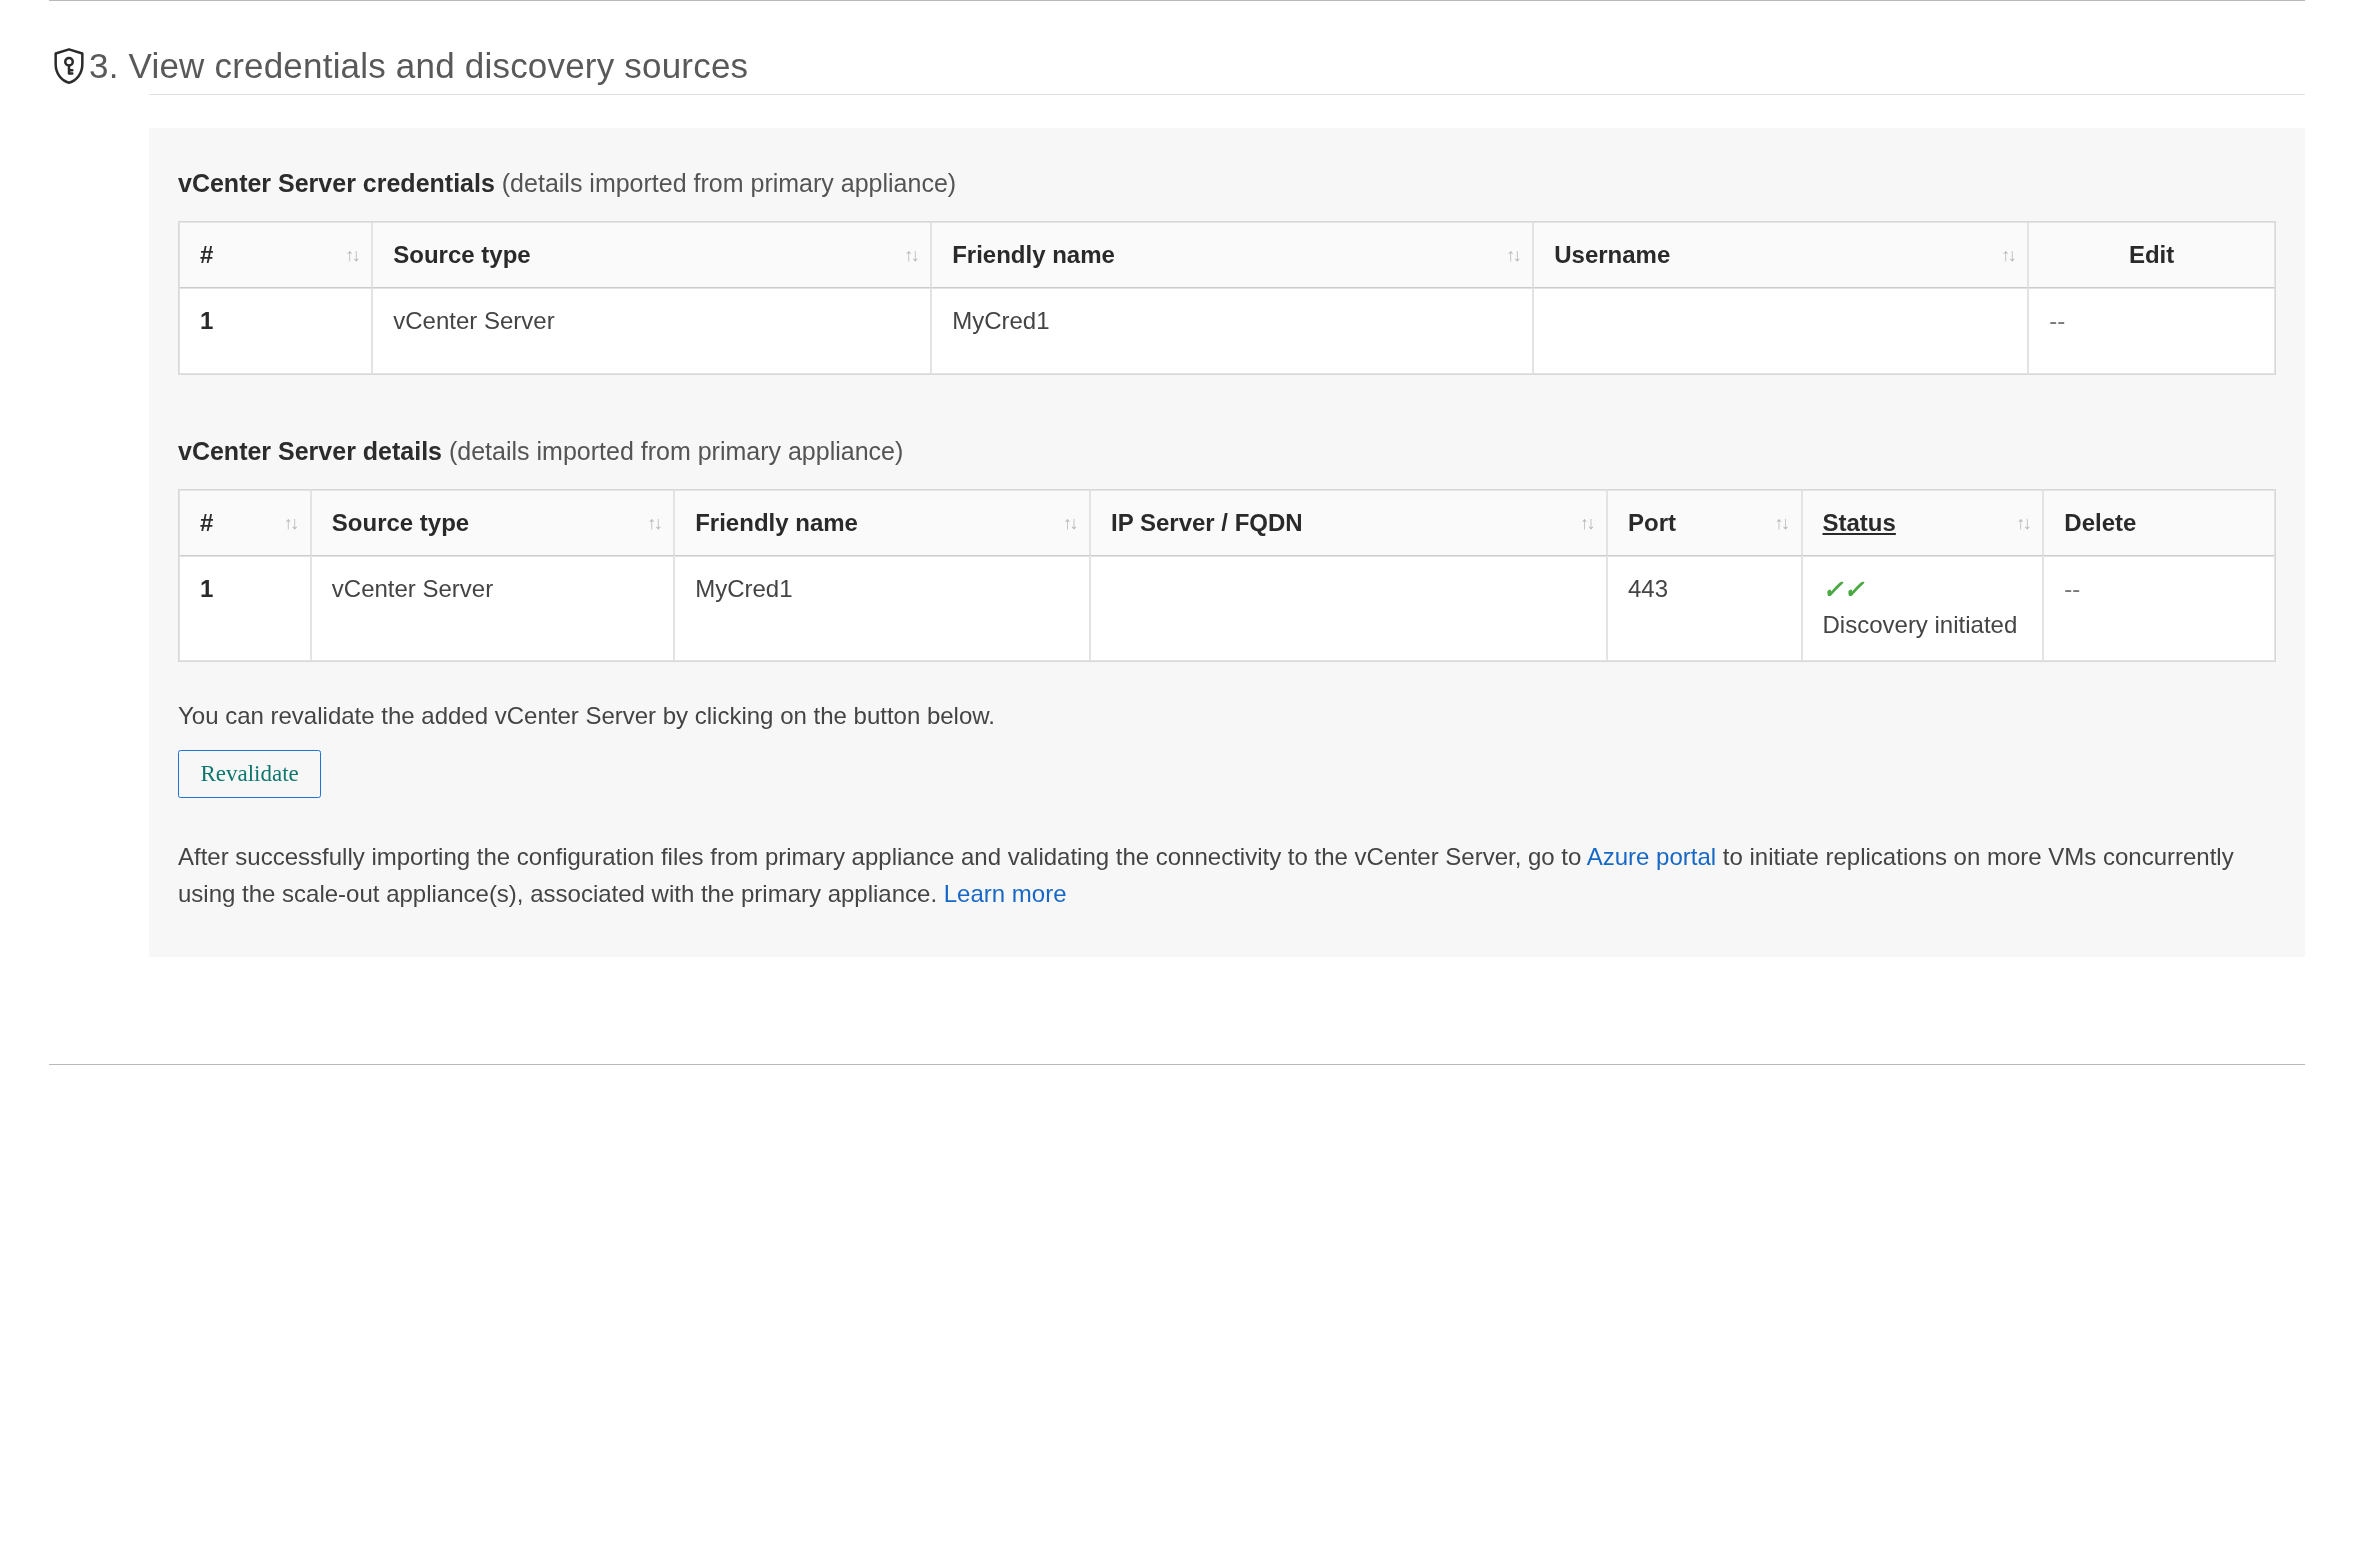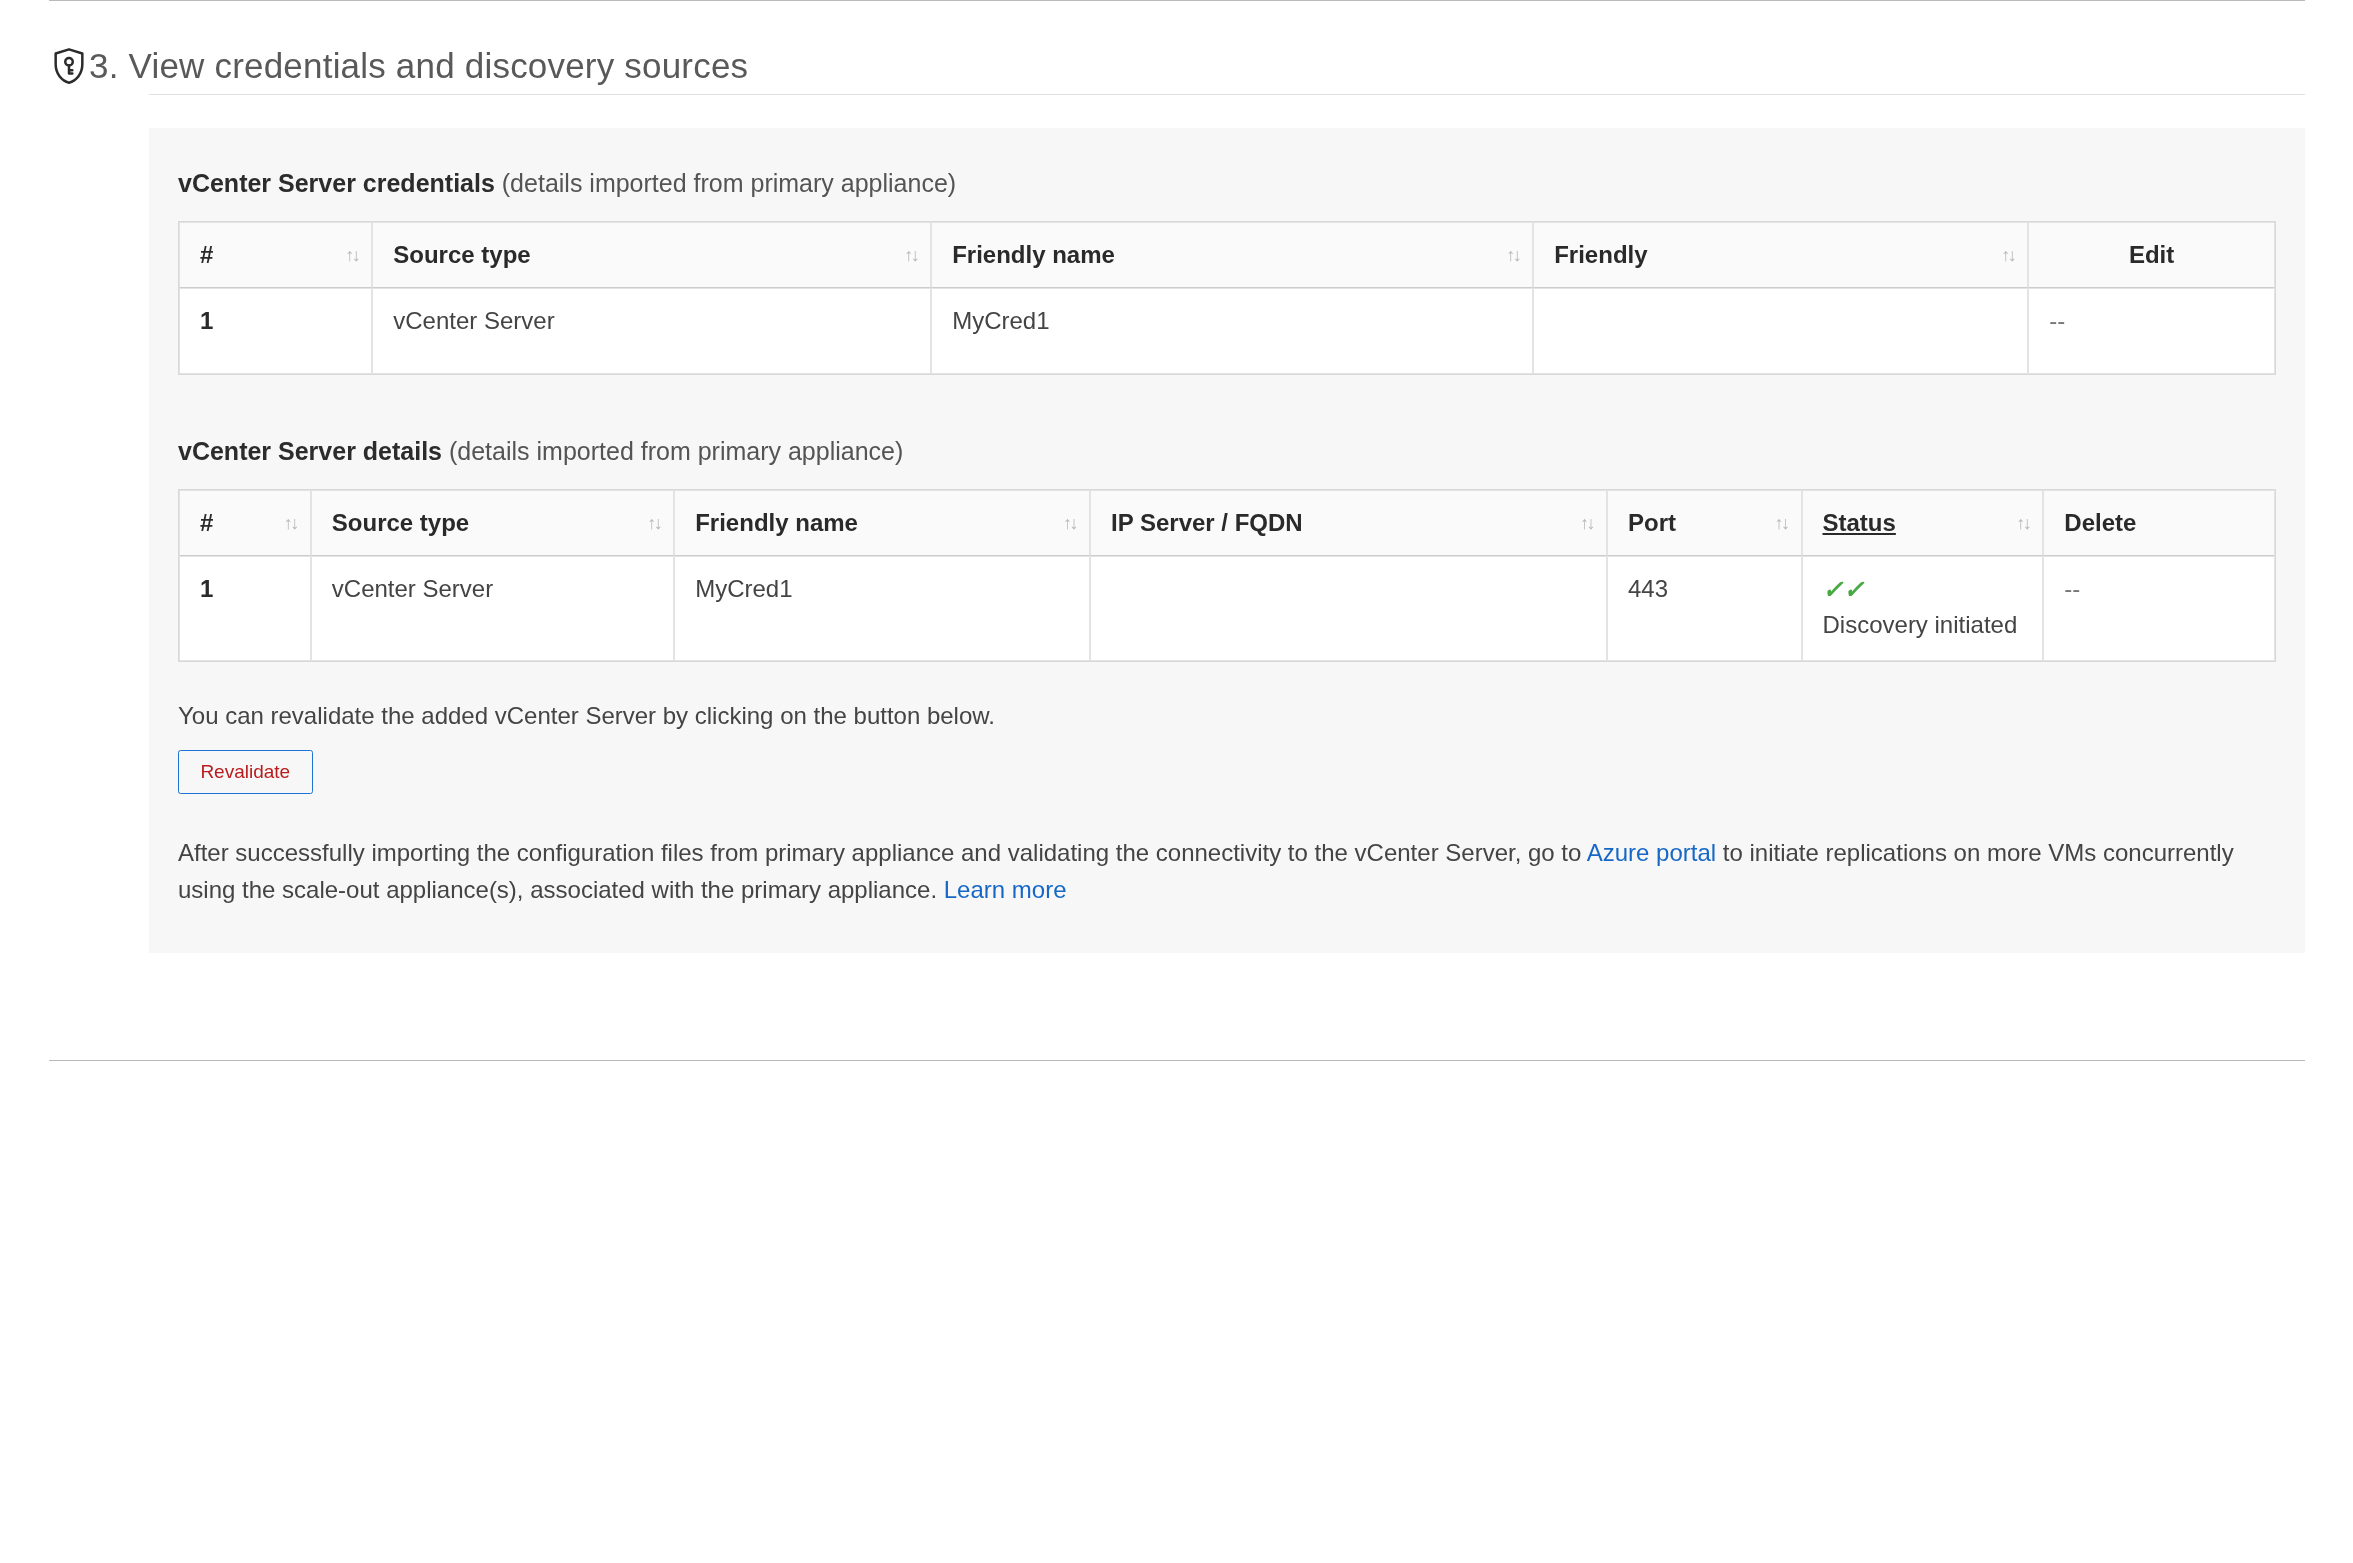"Friendly" span { text: Friendly -> Username }
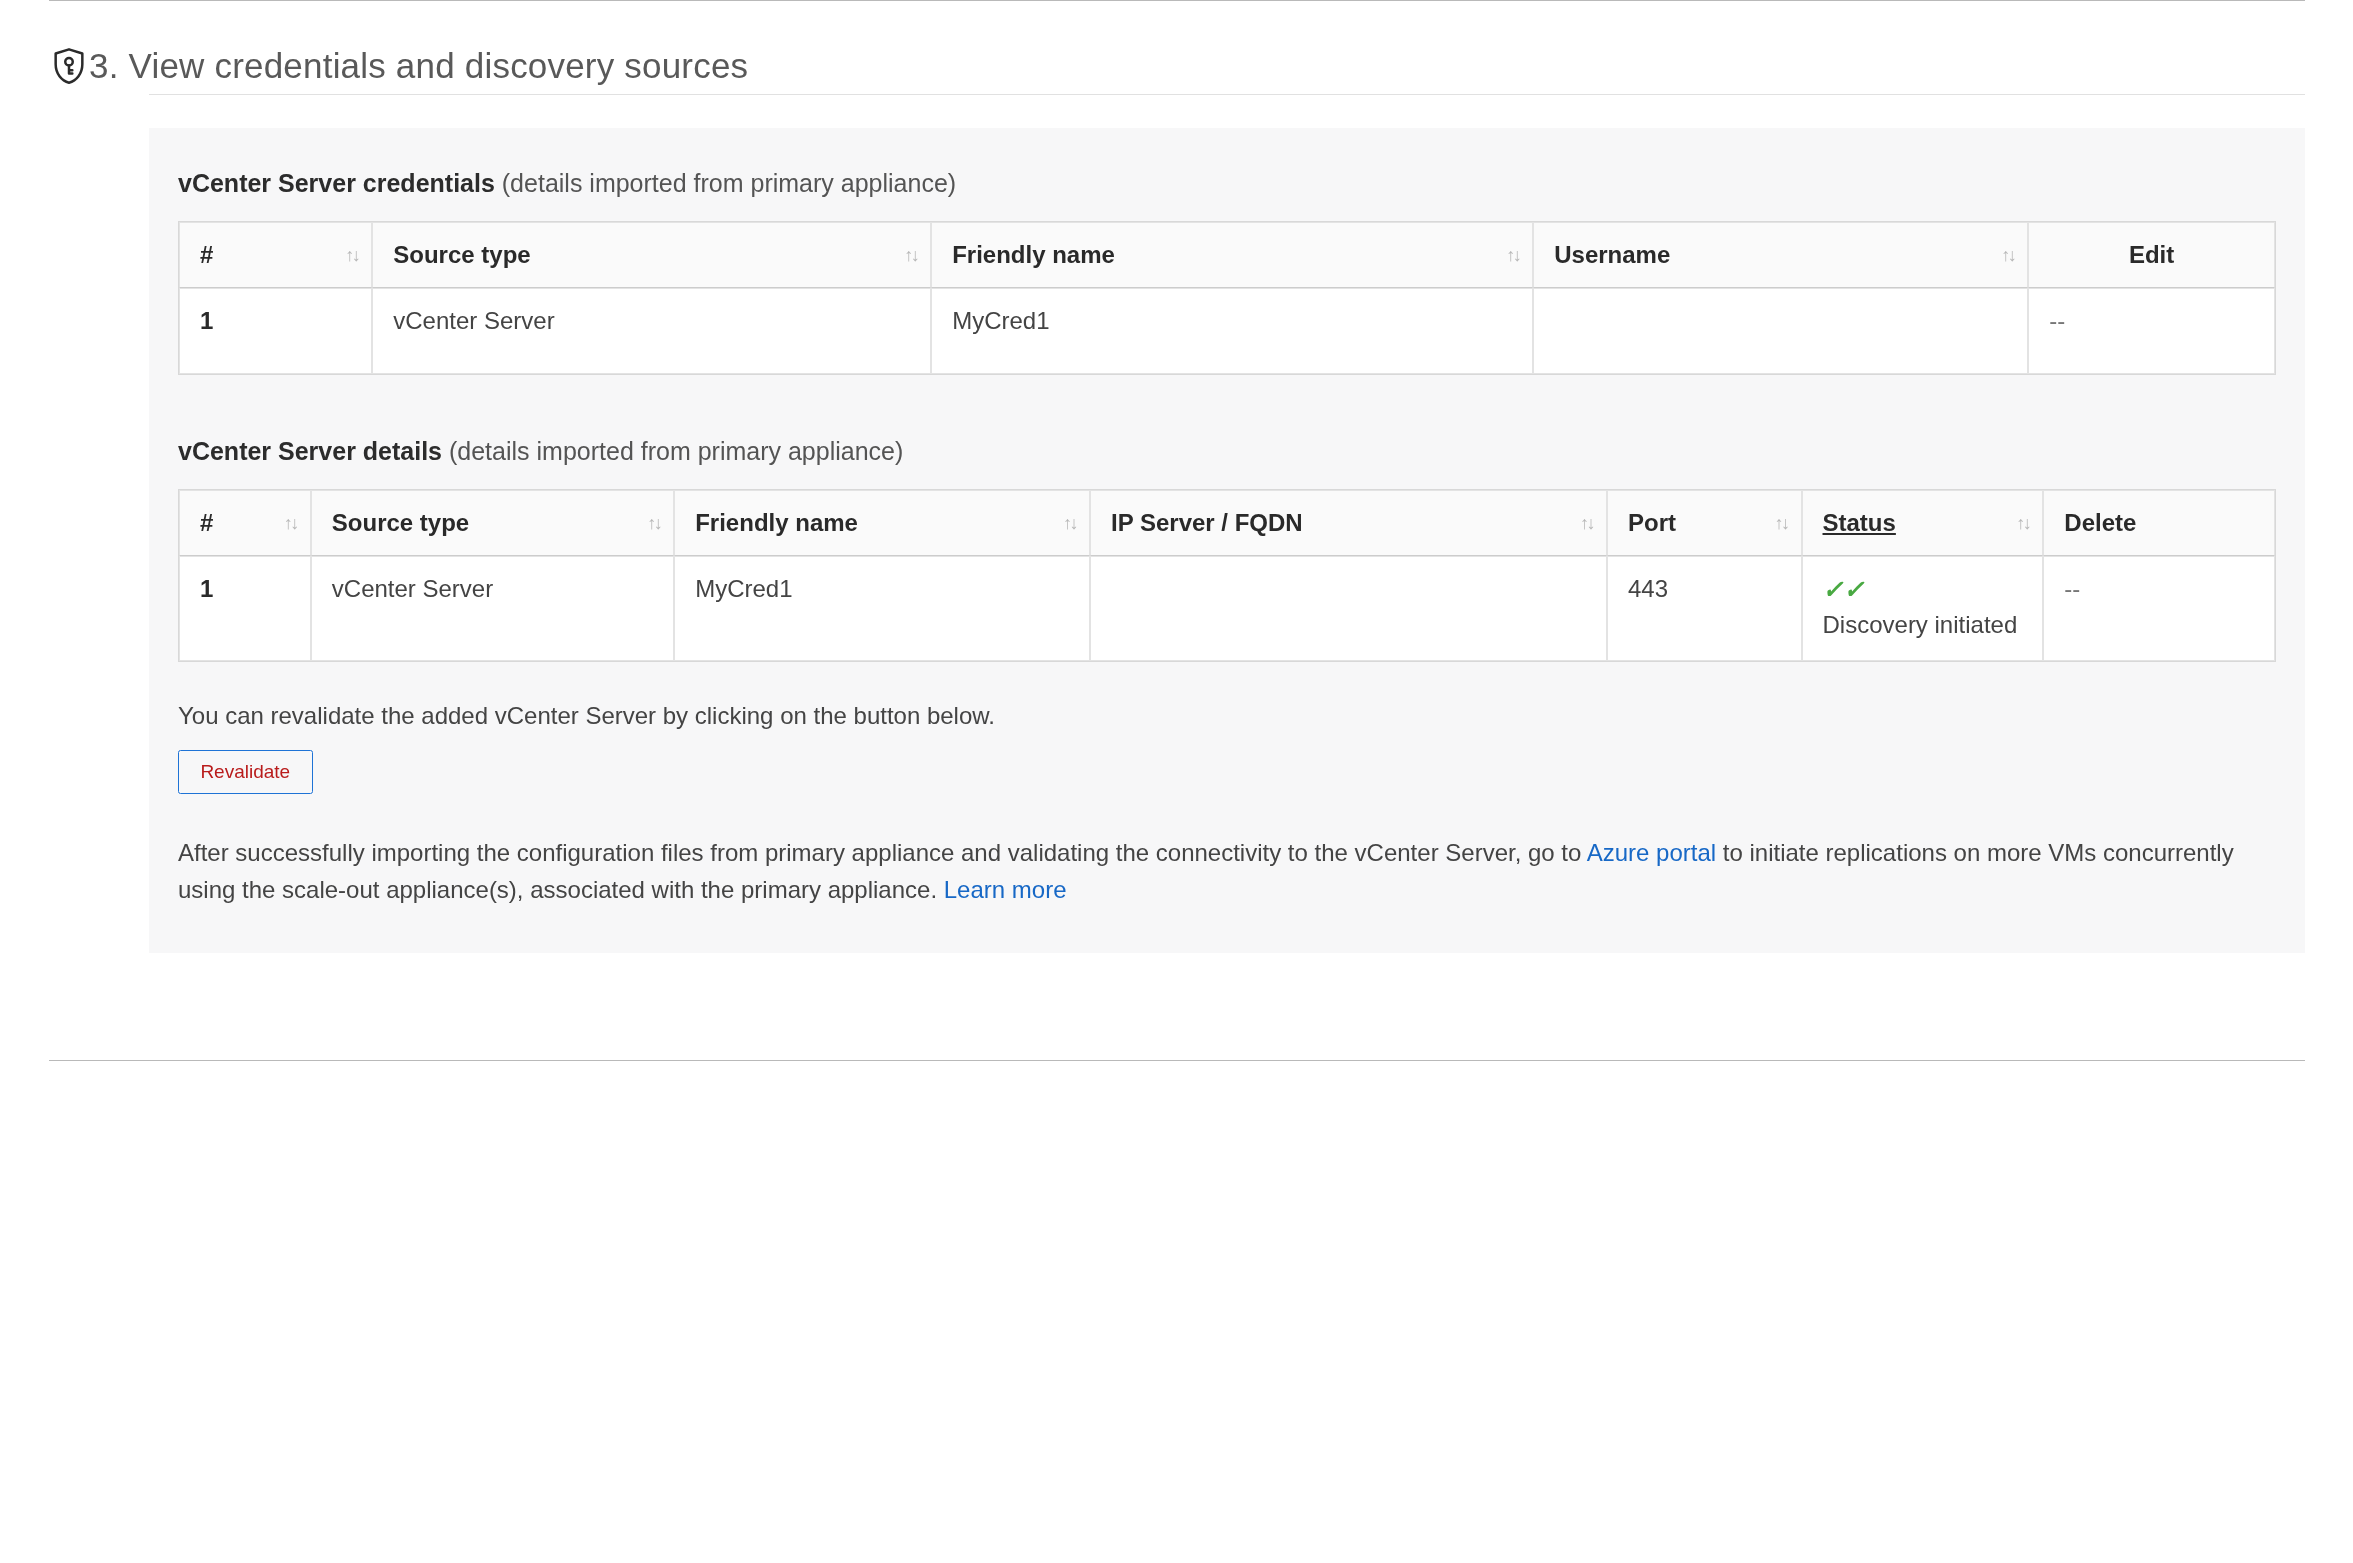"Revalidate" .revalidate-btn { color: #b91c1c -> #0f766e; font-family: none -> Liberation Serif, serif; font-size: 19px -> 23px }
